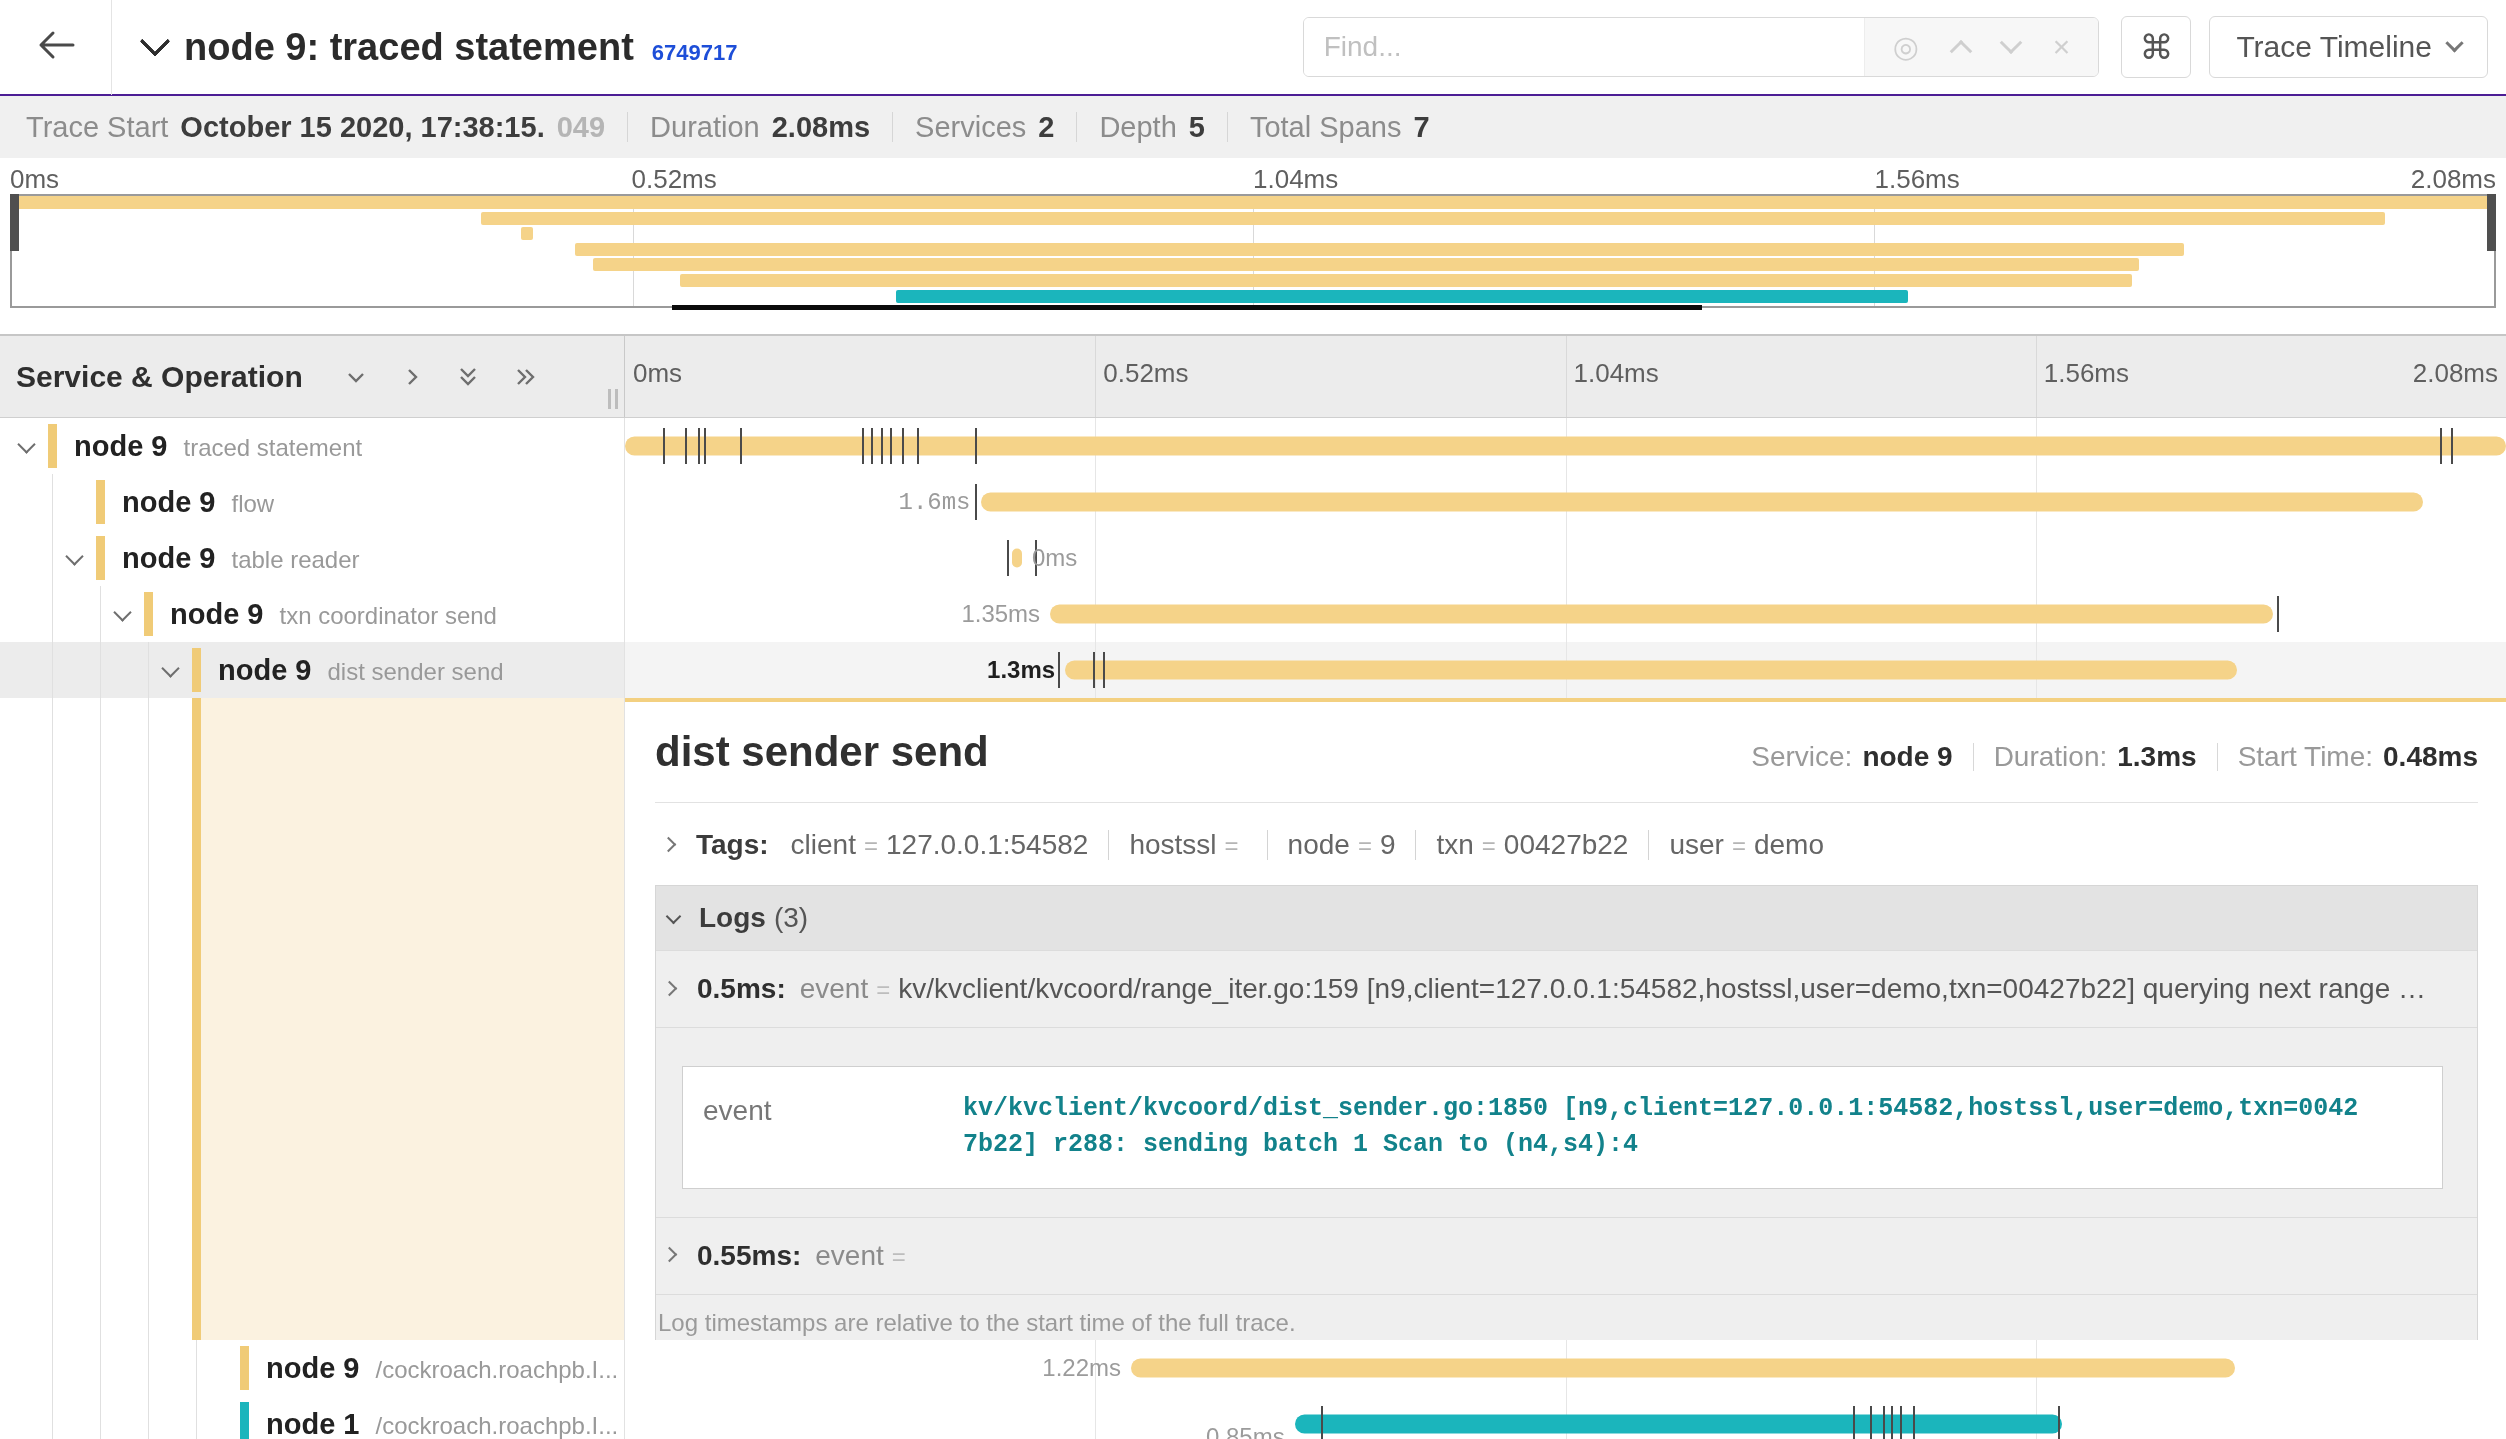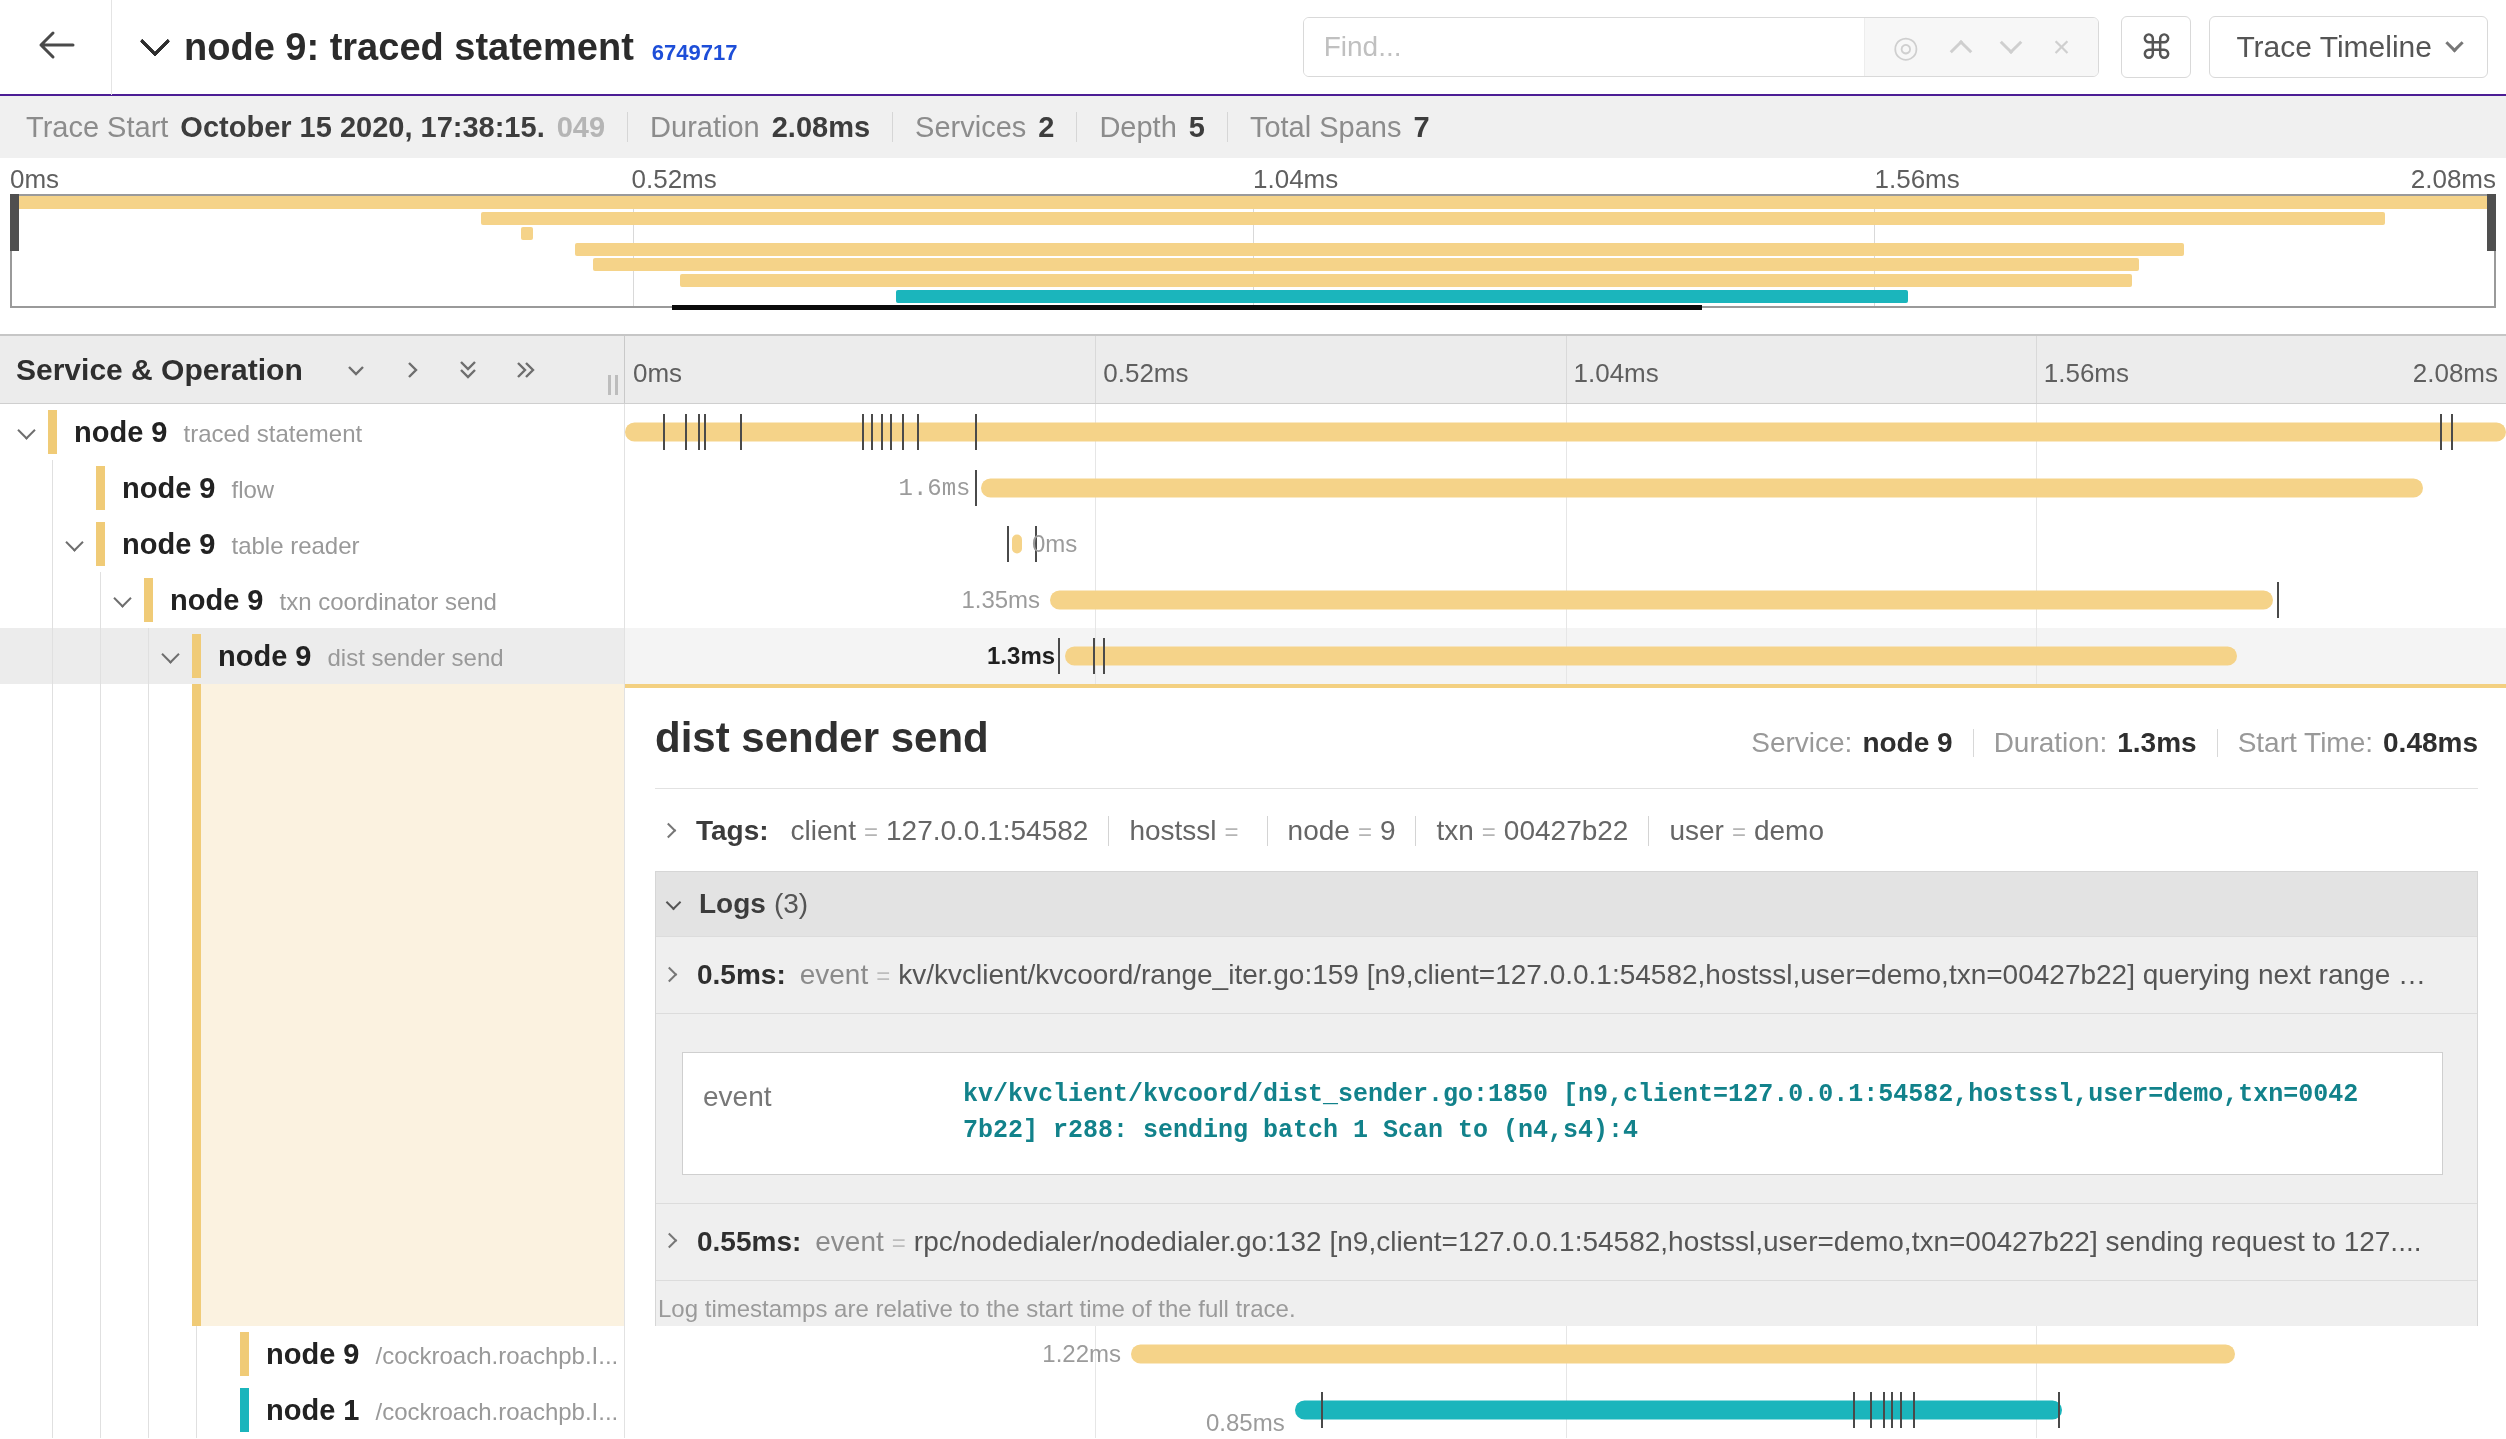"Service & Operation" .grid-head { height: 70px -> 84px }
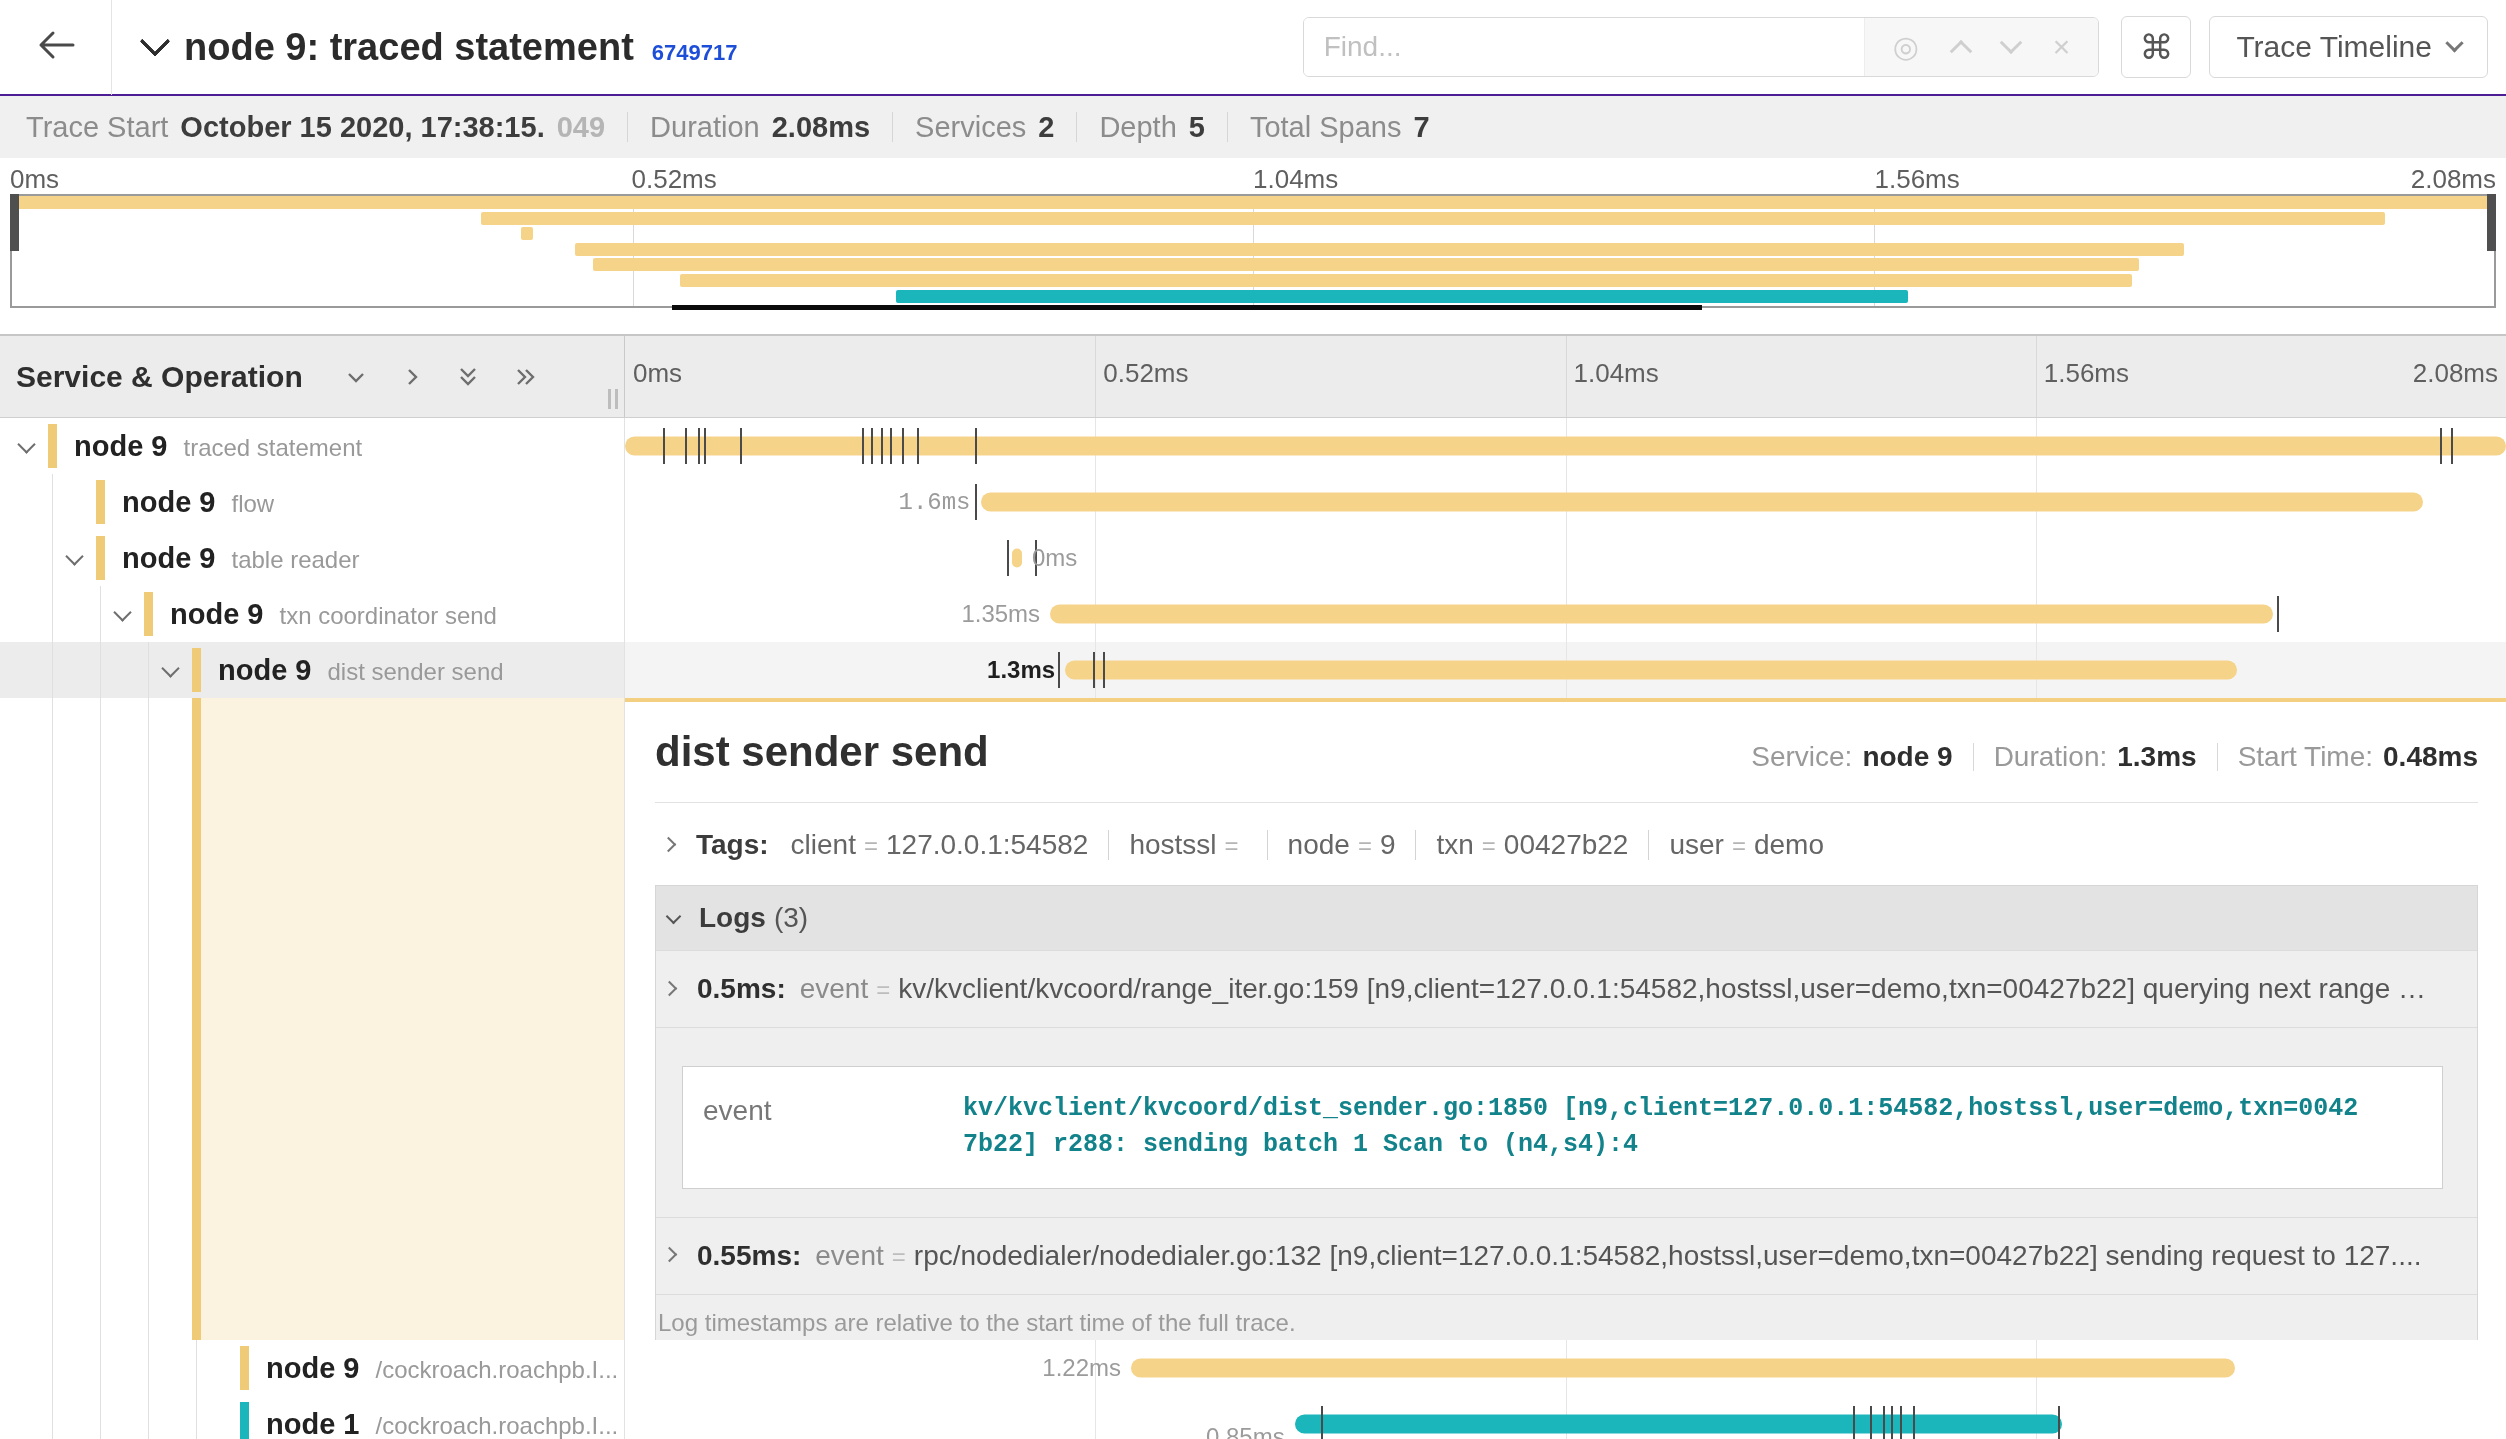"rpc/nodedialer/nodedialer.go:132" span.log-val { html: <span>rpc/nodedialer/nodedialer.go:132 [n9,client=127.0.0.1:54582,hostssl,user=demo,txn=00427b22] sending request to 127....</span> -> none }
